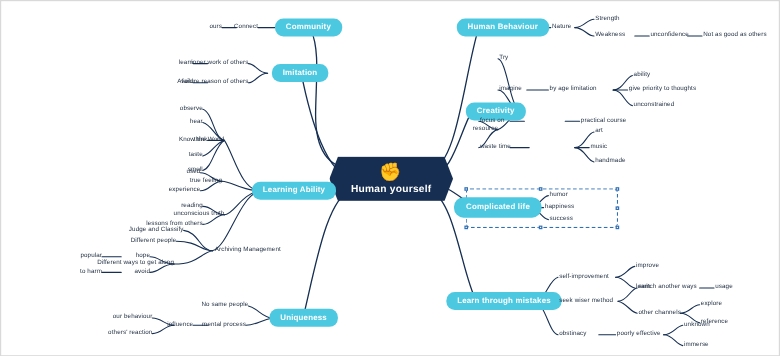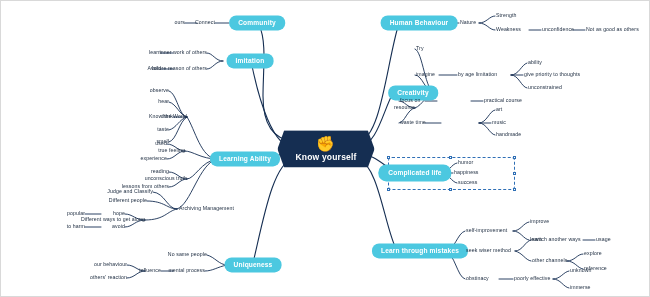"Know yourself" span { text: Know -> Human }
